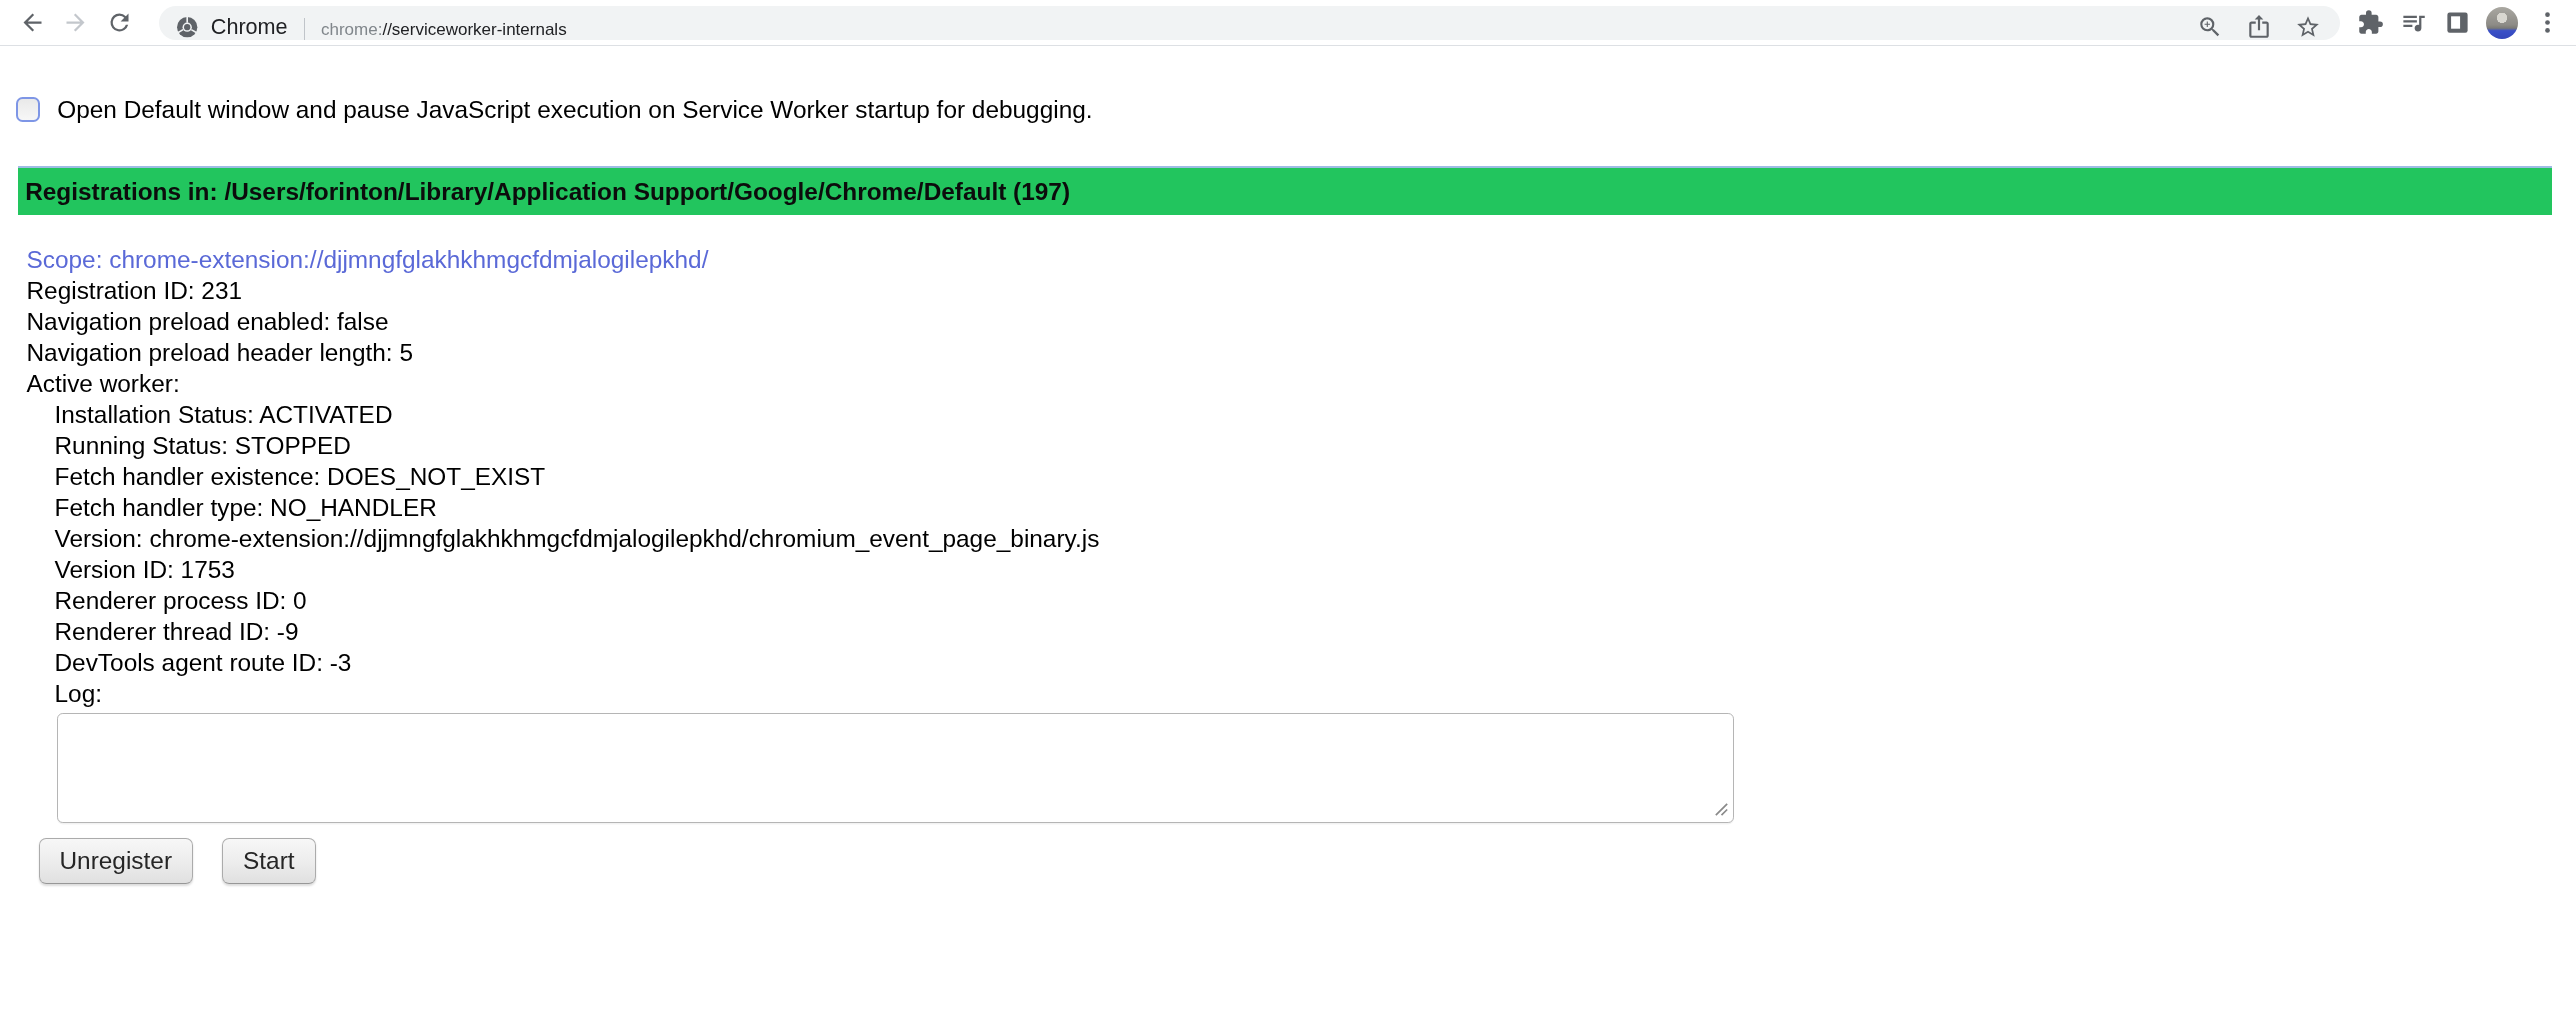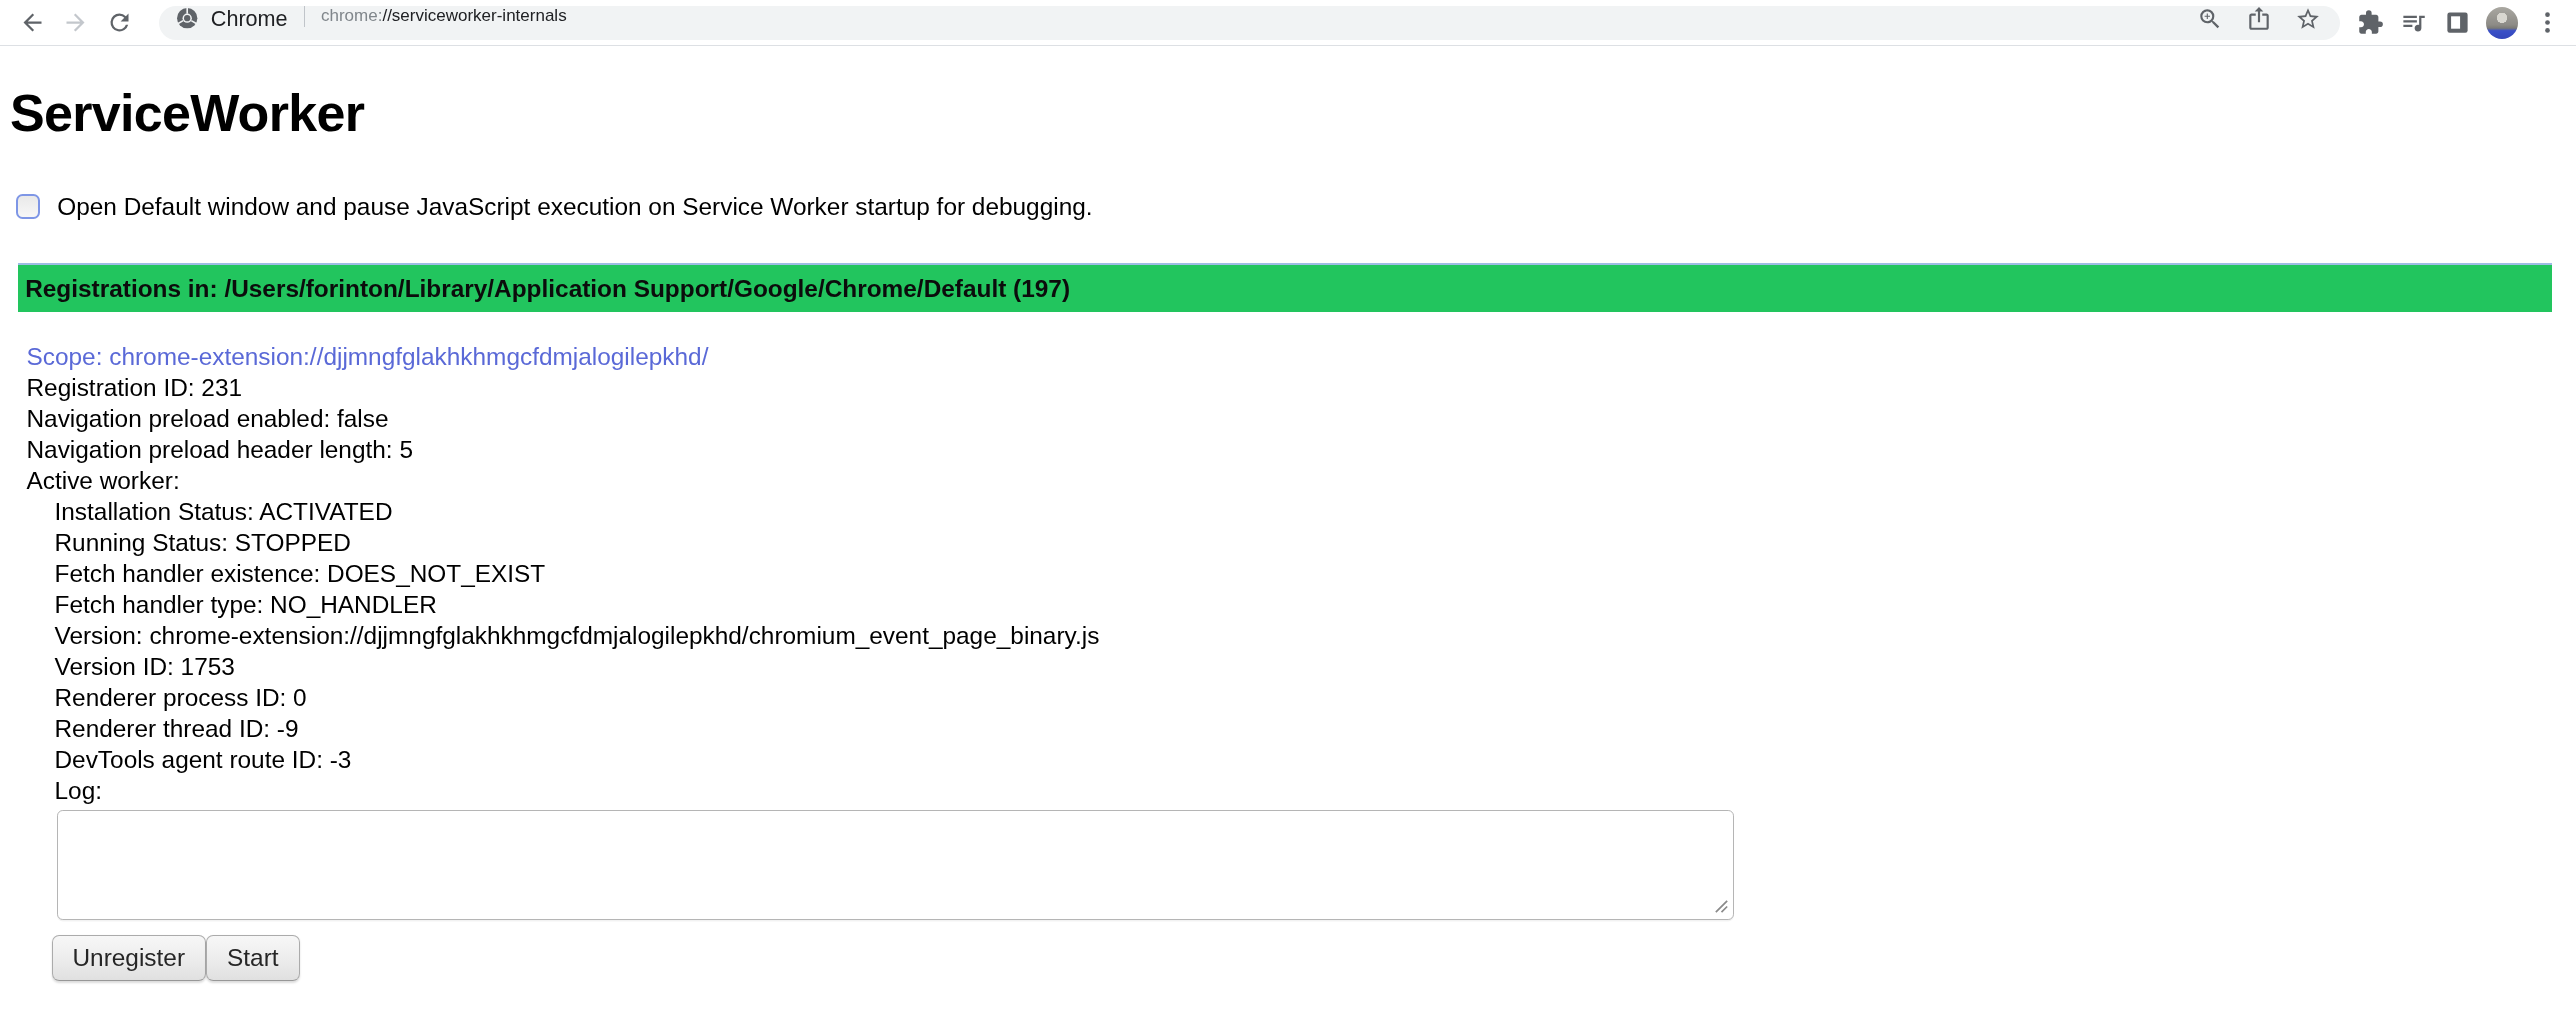"Chrome" .omnibox { align-items: flex-start -> flex-end }
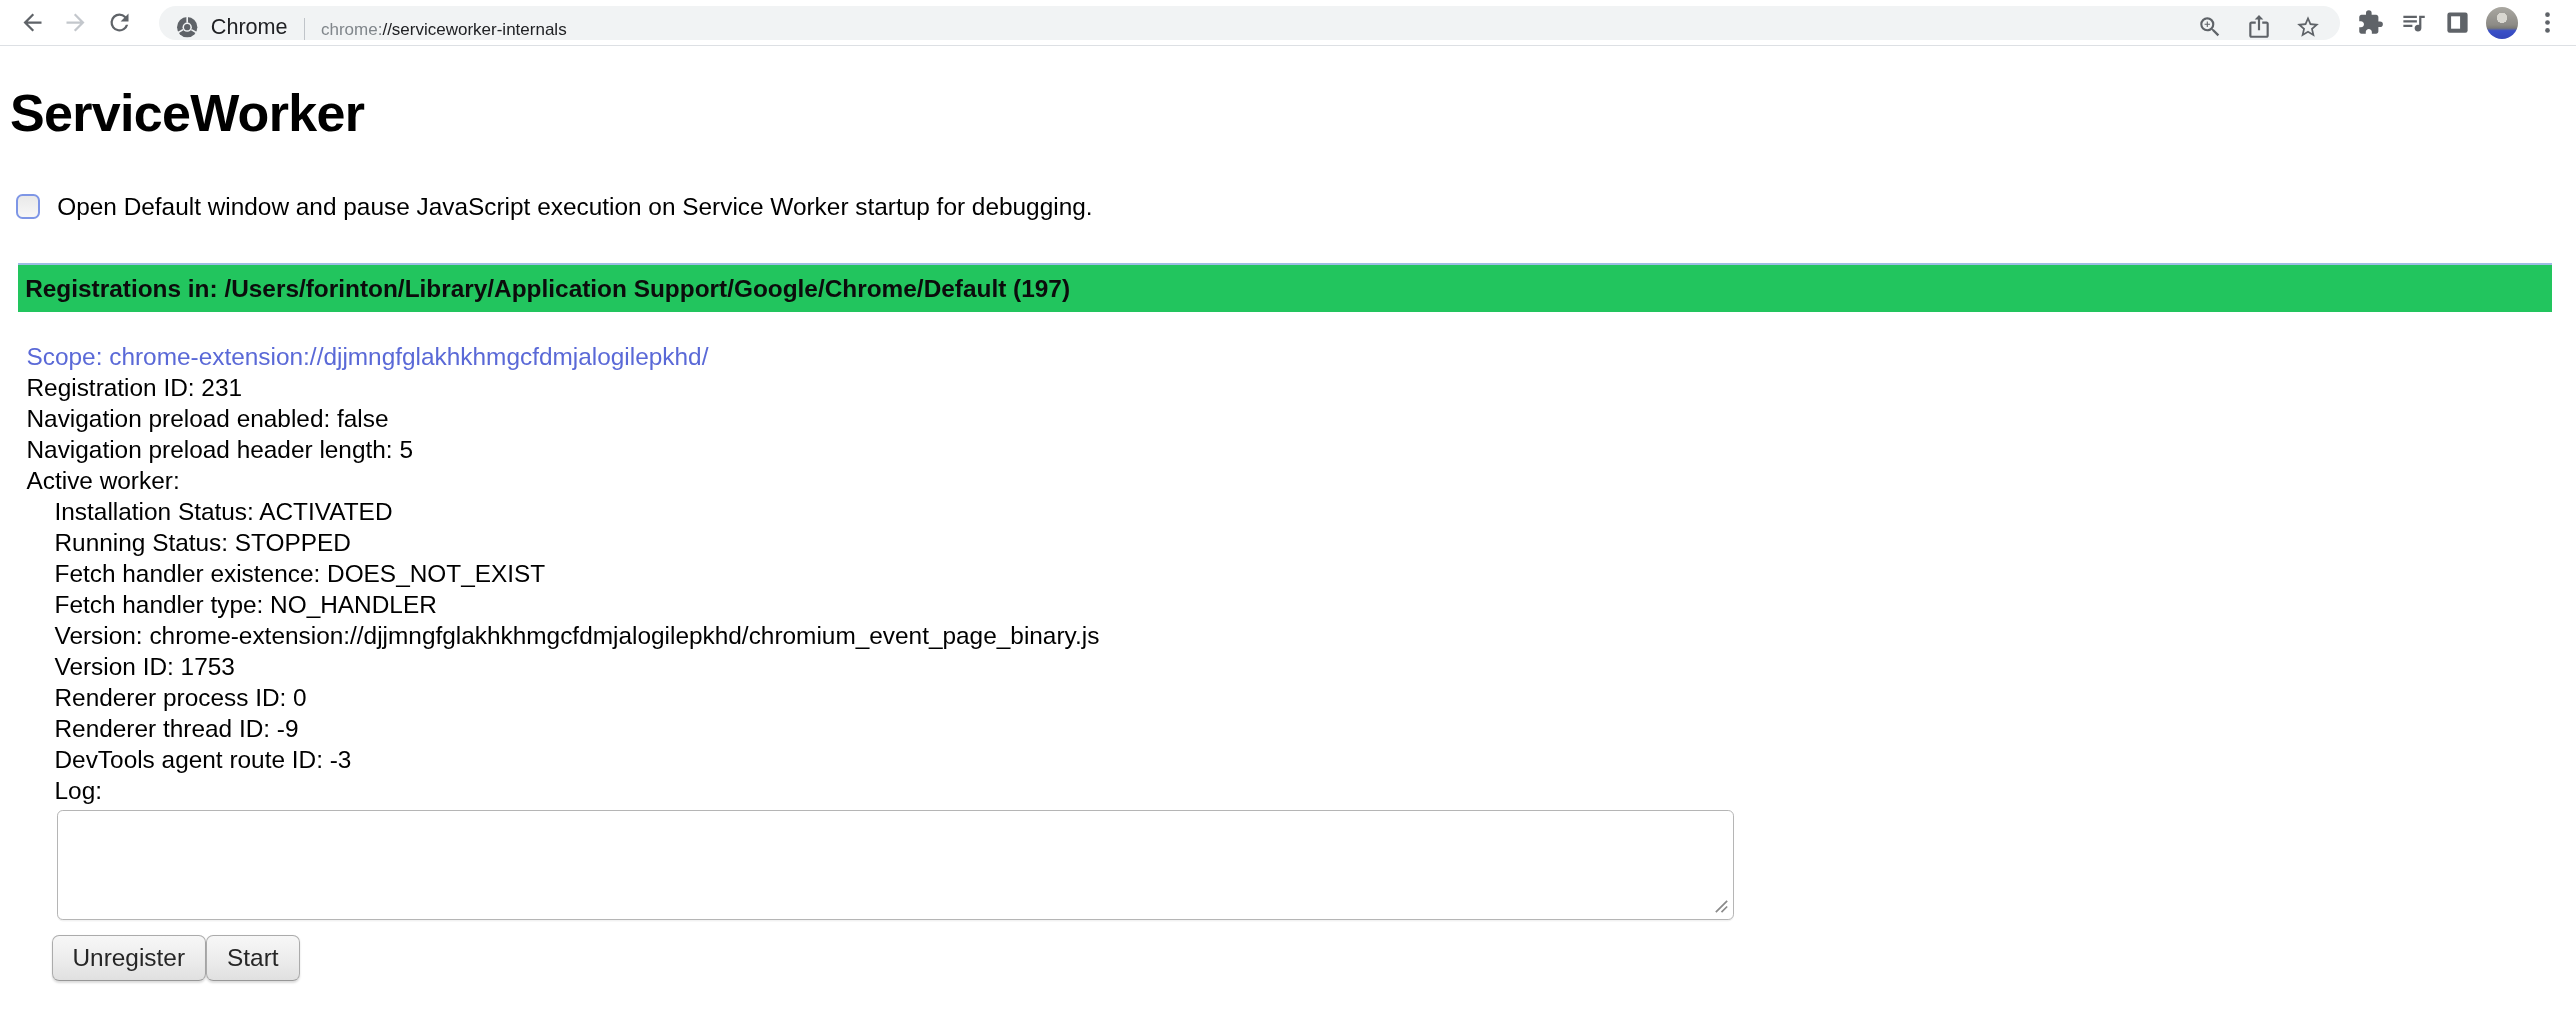"ServiceWorker" h1.page-title { html: <h1>ServiceWorker</h1> -> none }
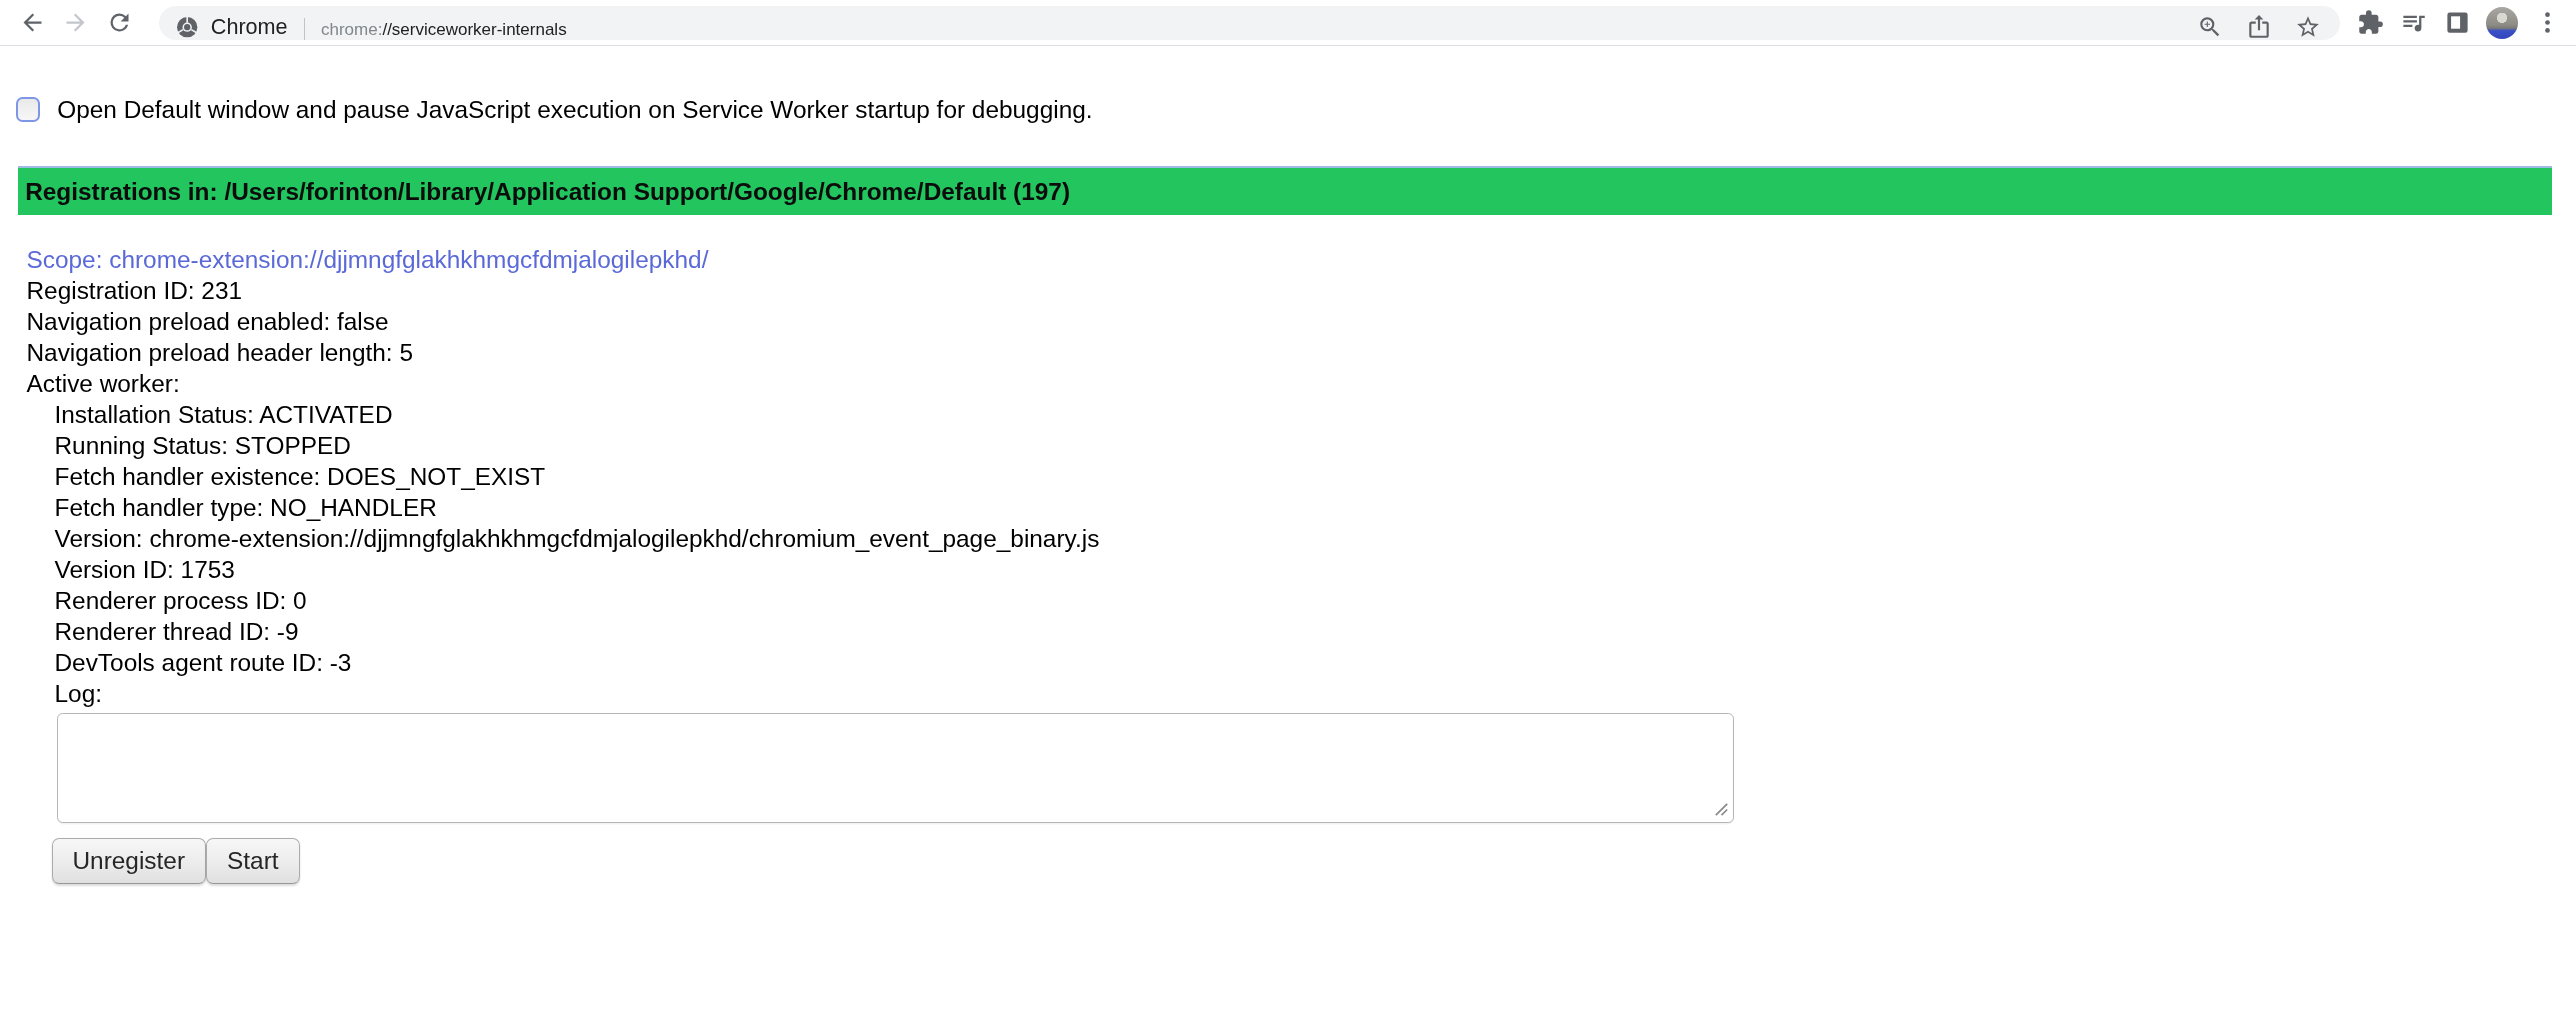"Unregister" .btn-row { gap: 0 -> 29px; margin: 15px 0 0 25px -> 15px 0 0 12px }
